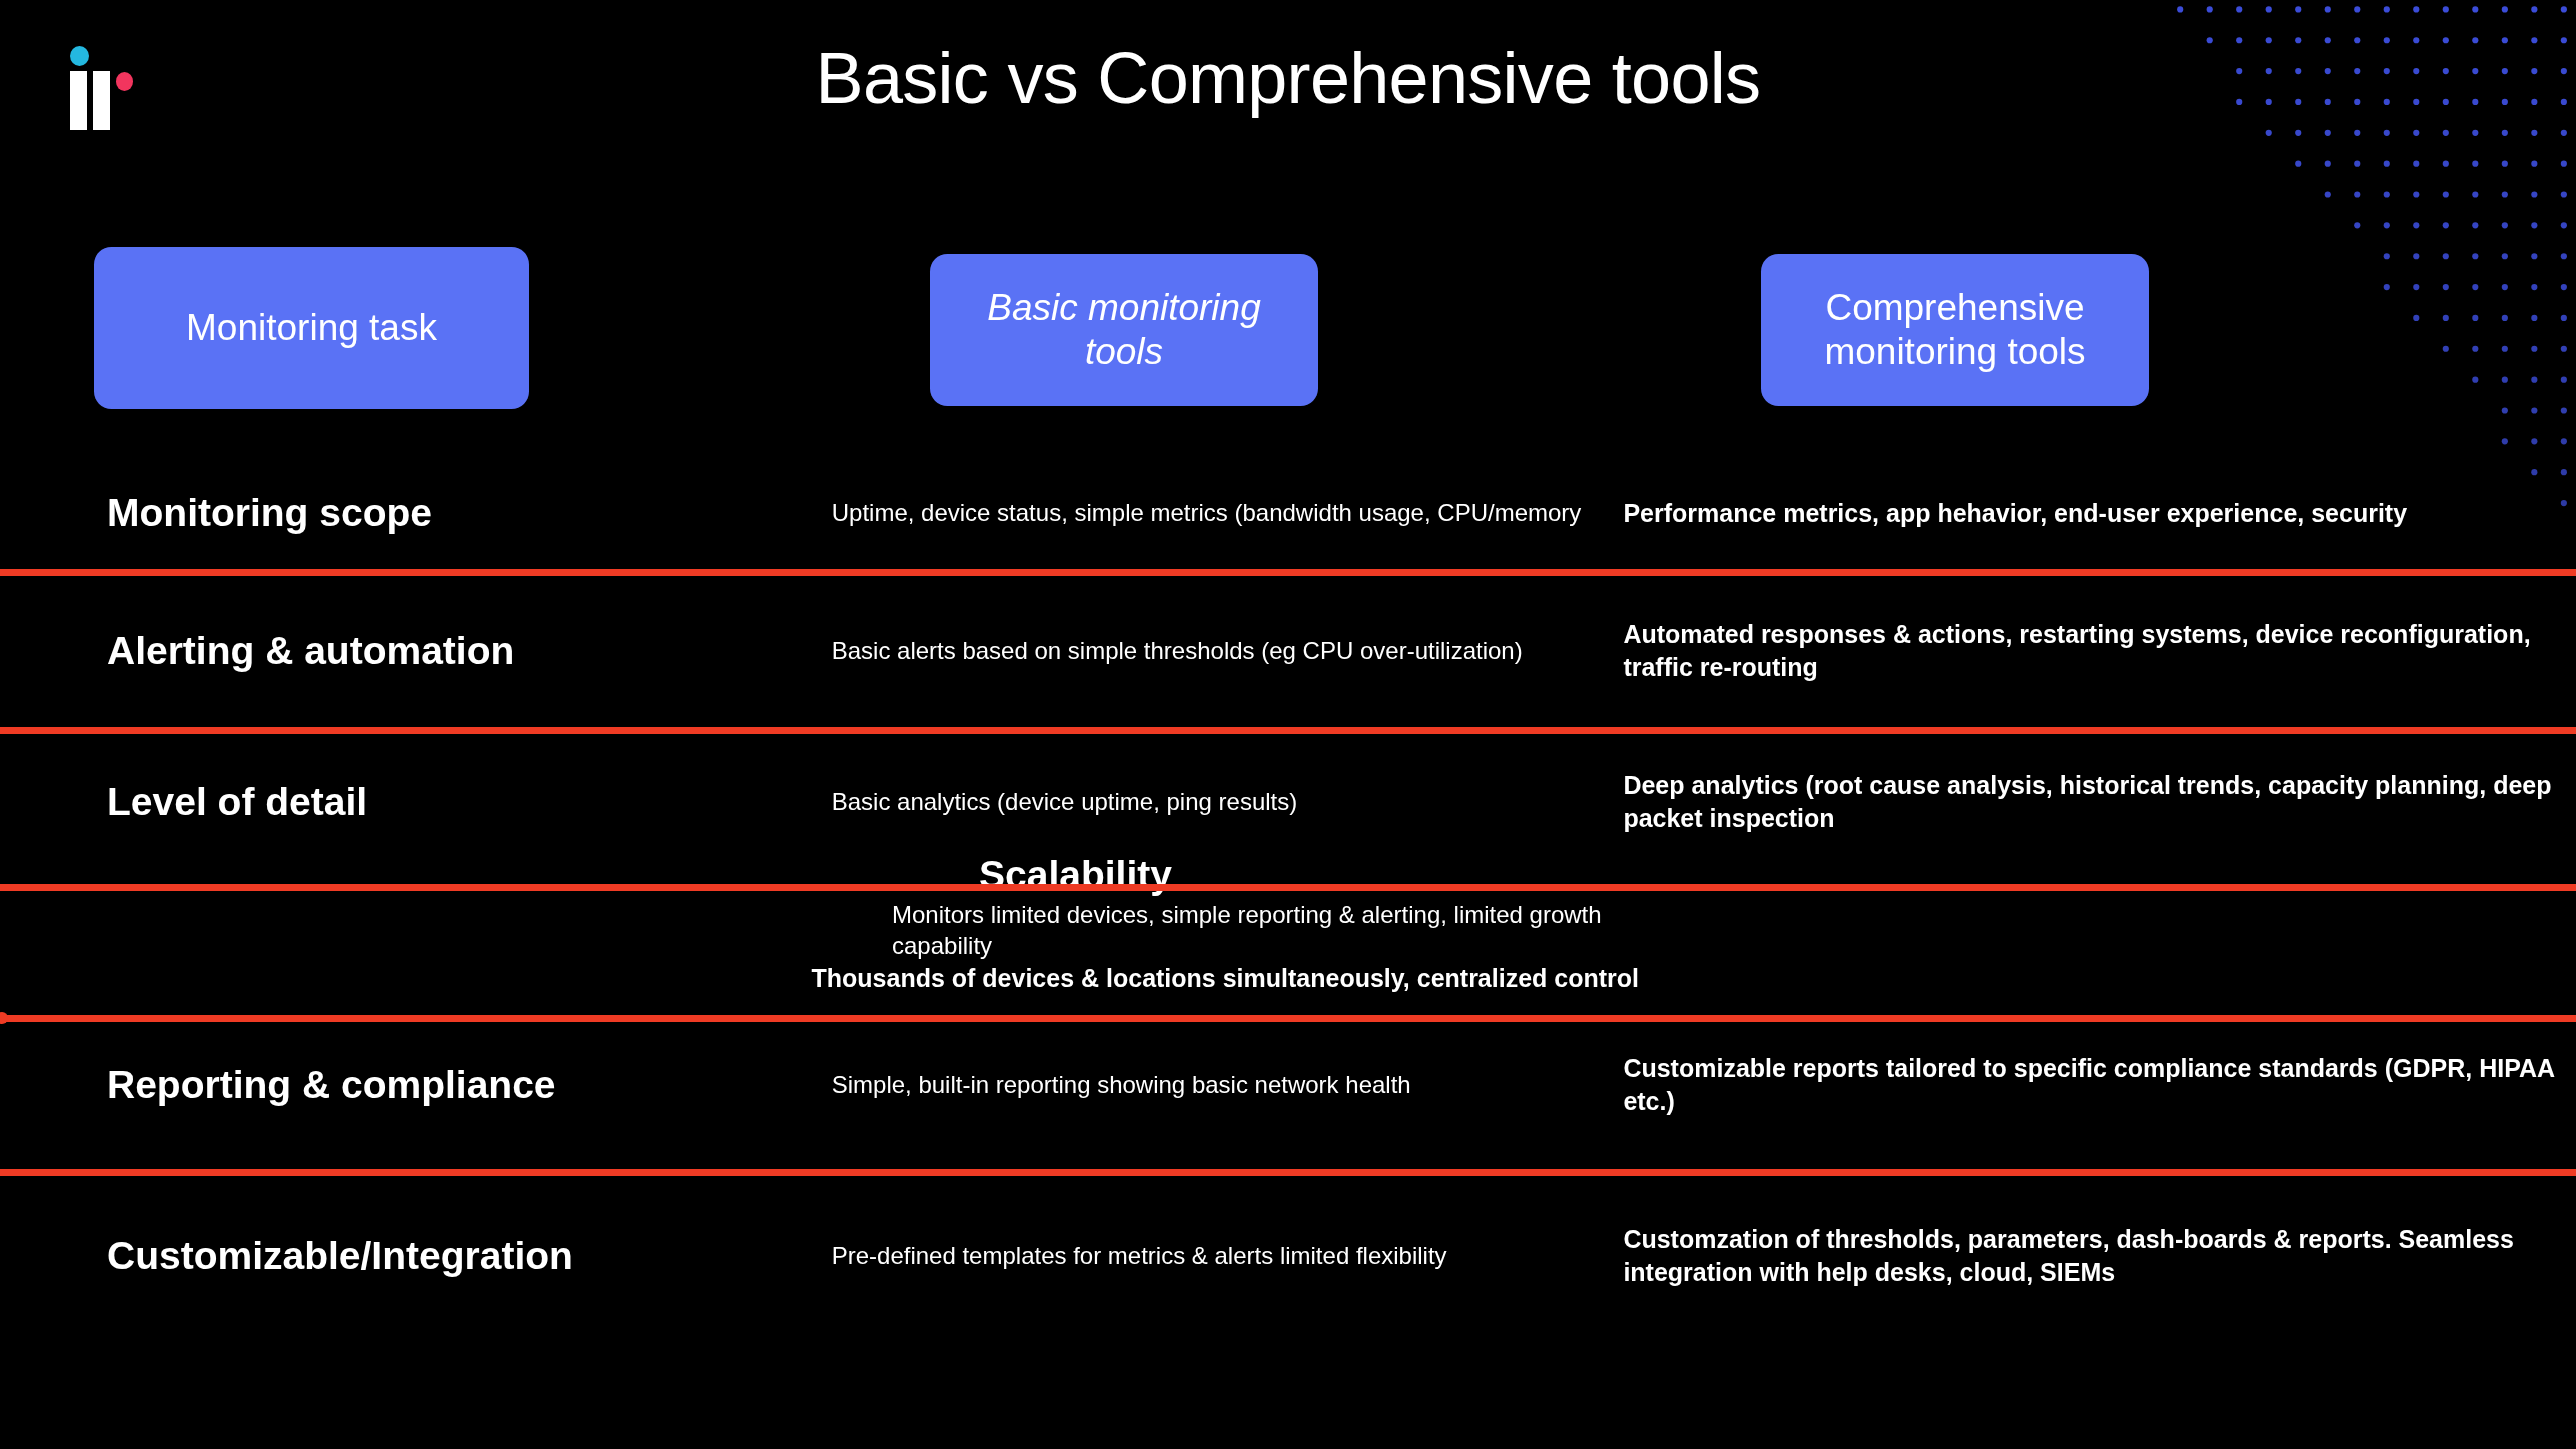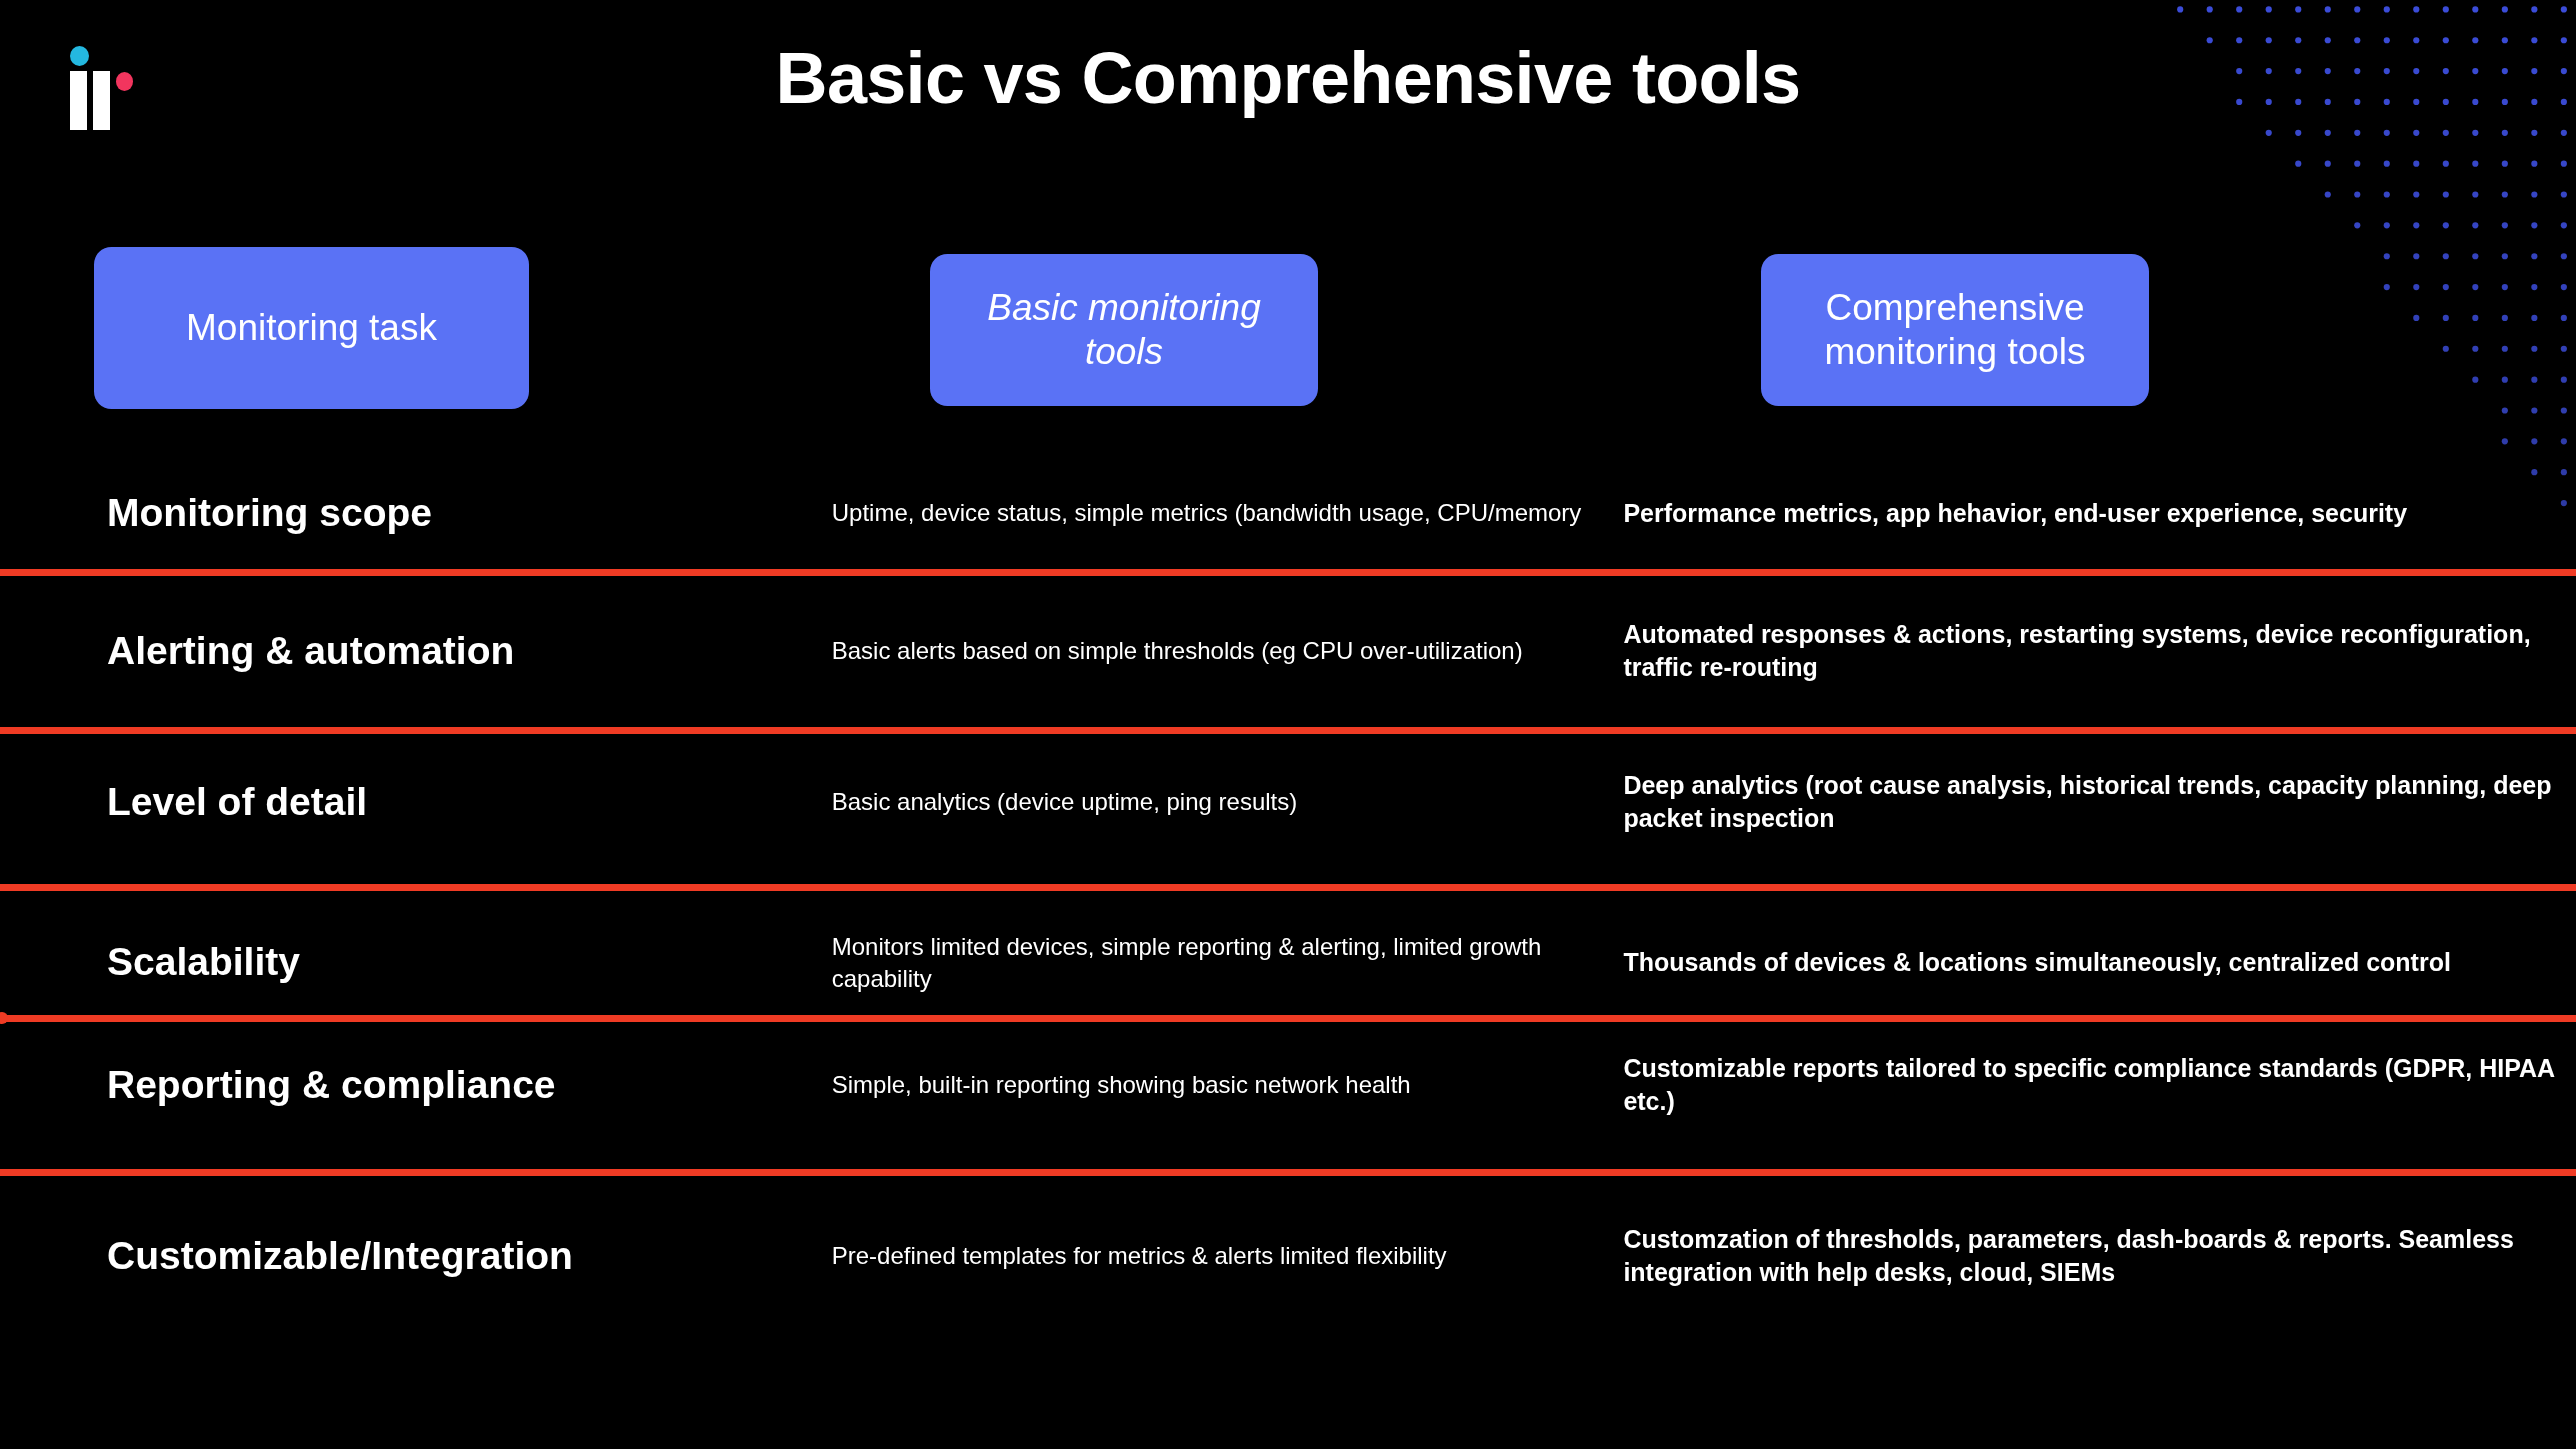"Basic vs Comprehensive tools" #title { font-weight: 700 -> 400 }
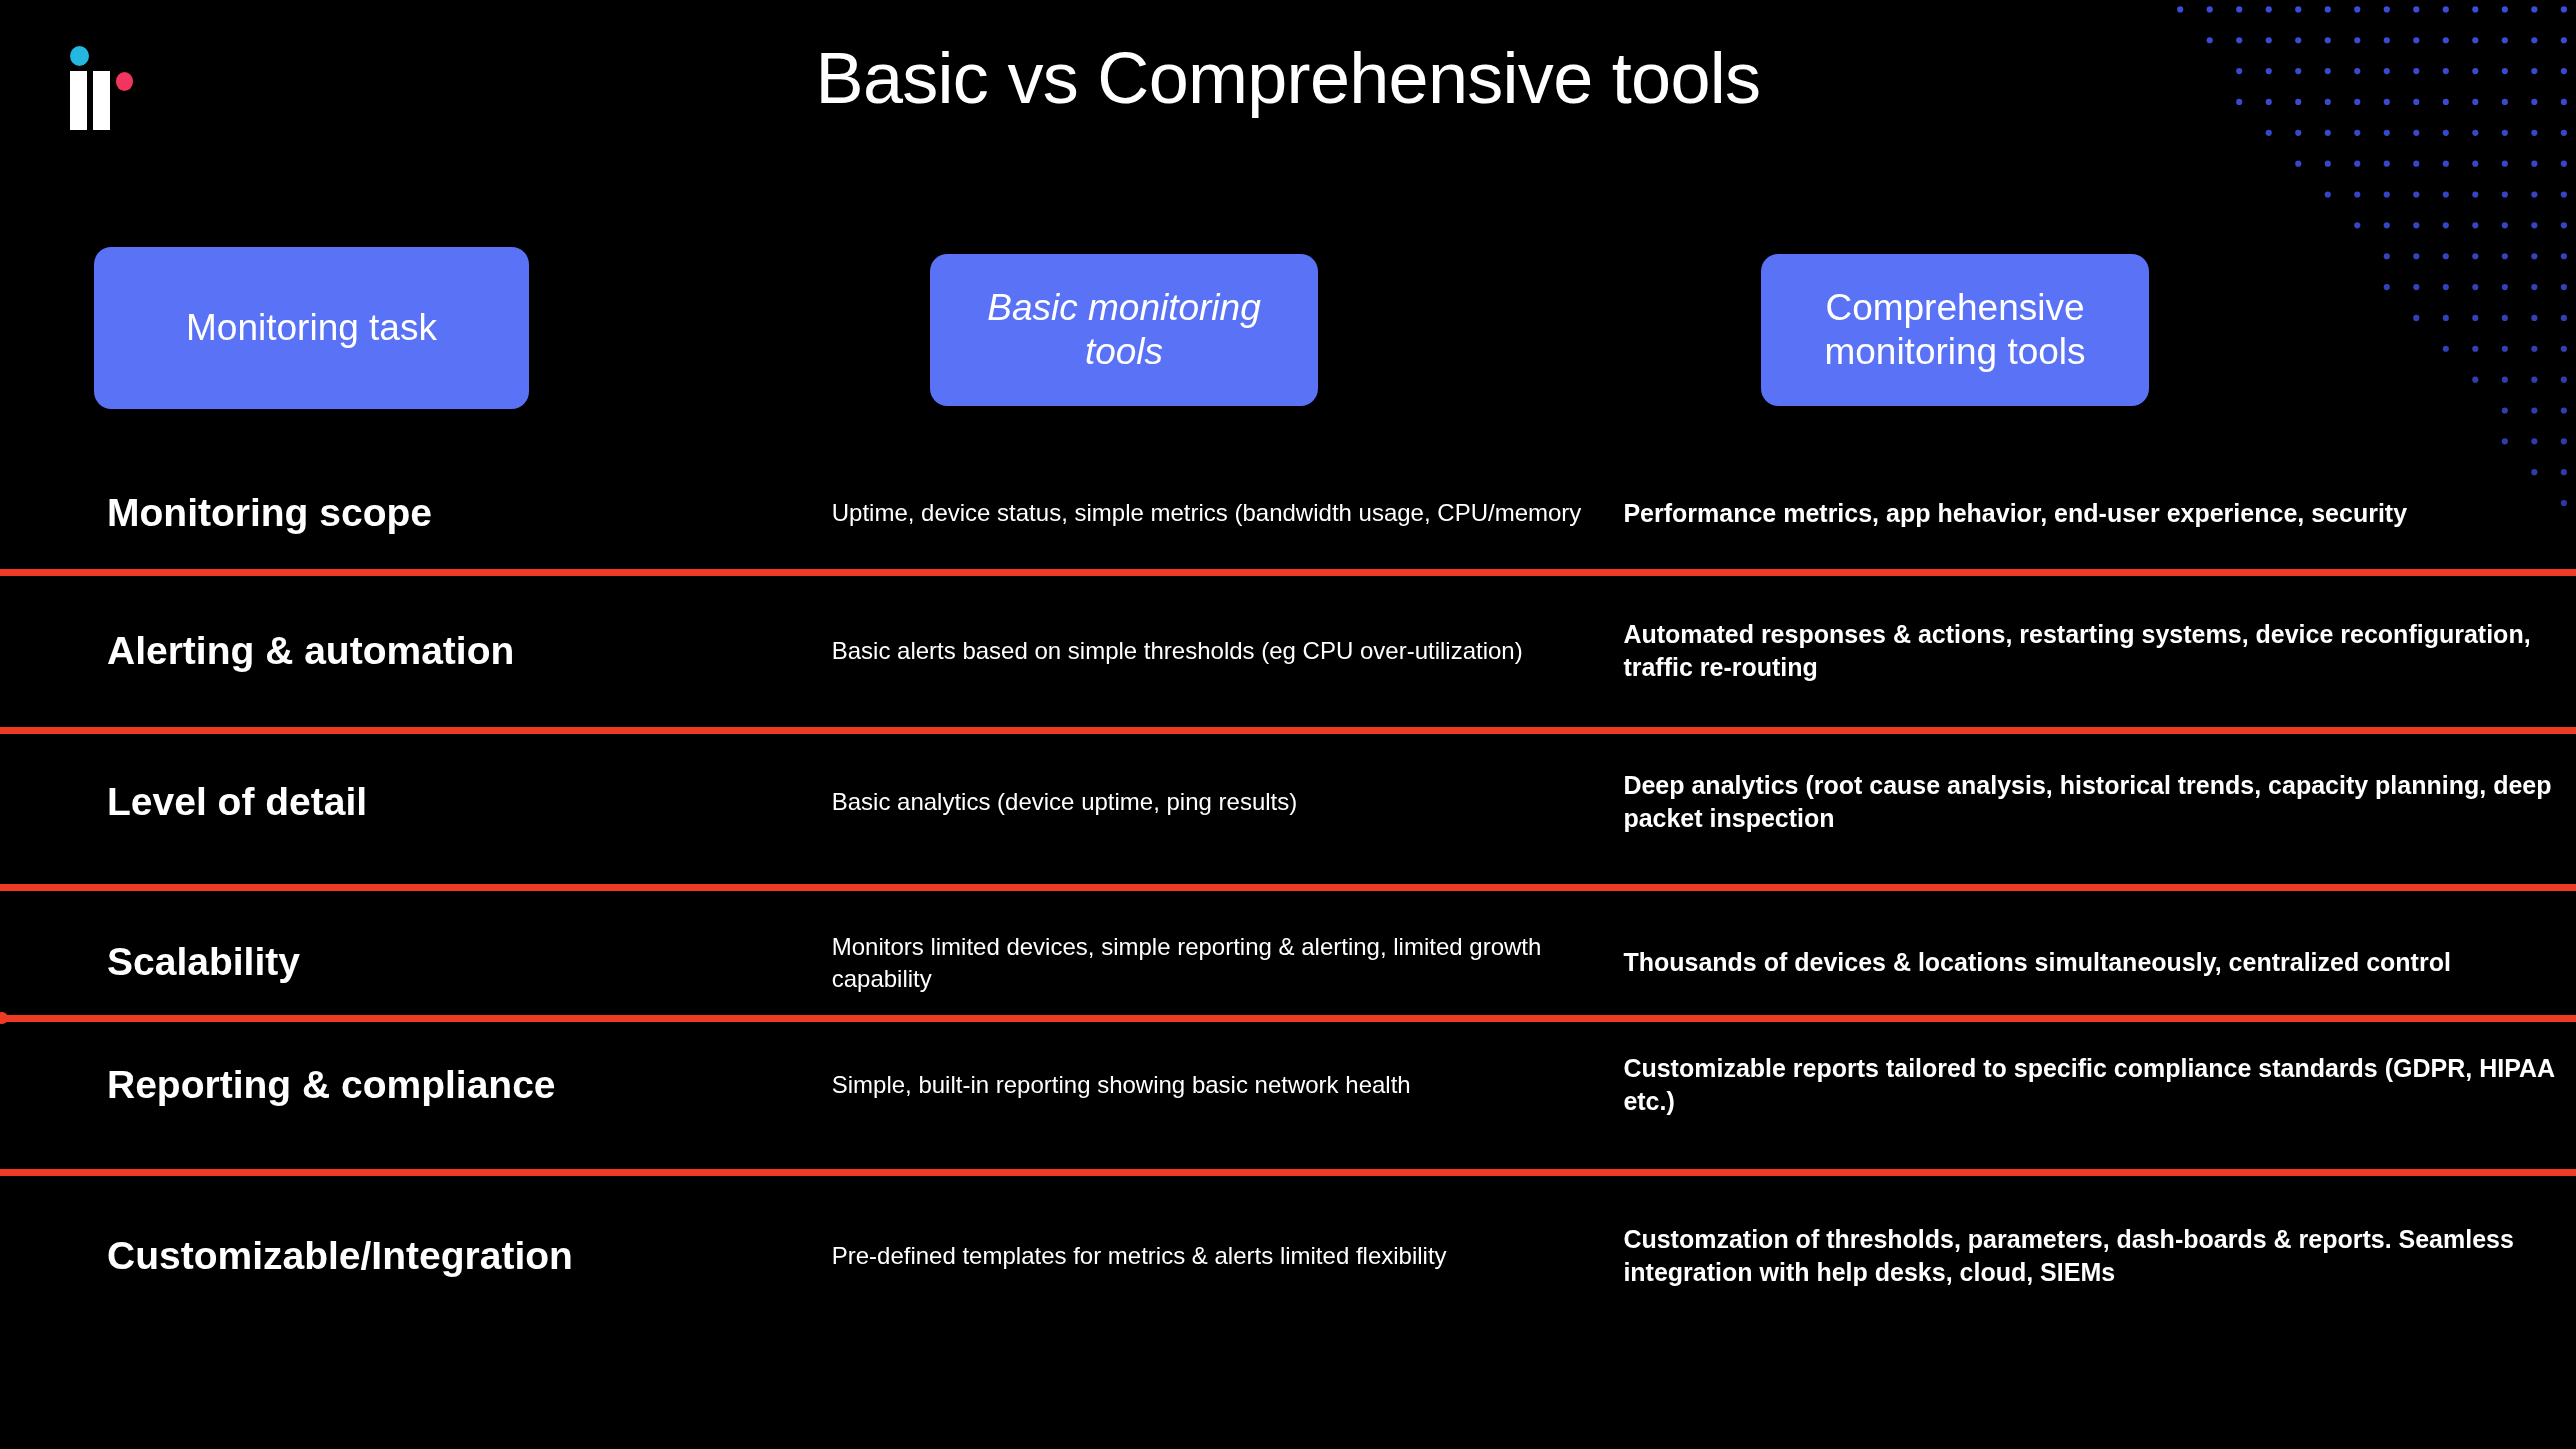"Scalability" div.row { flex-direction: none -> column; top: 904px -> 852px }
